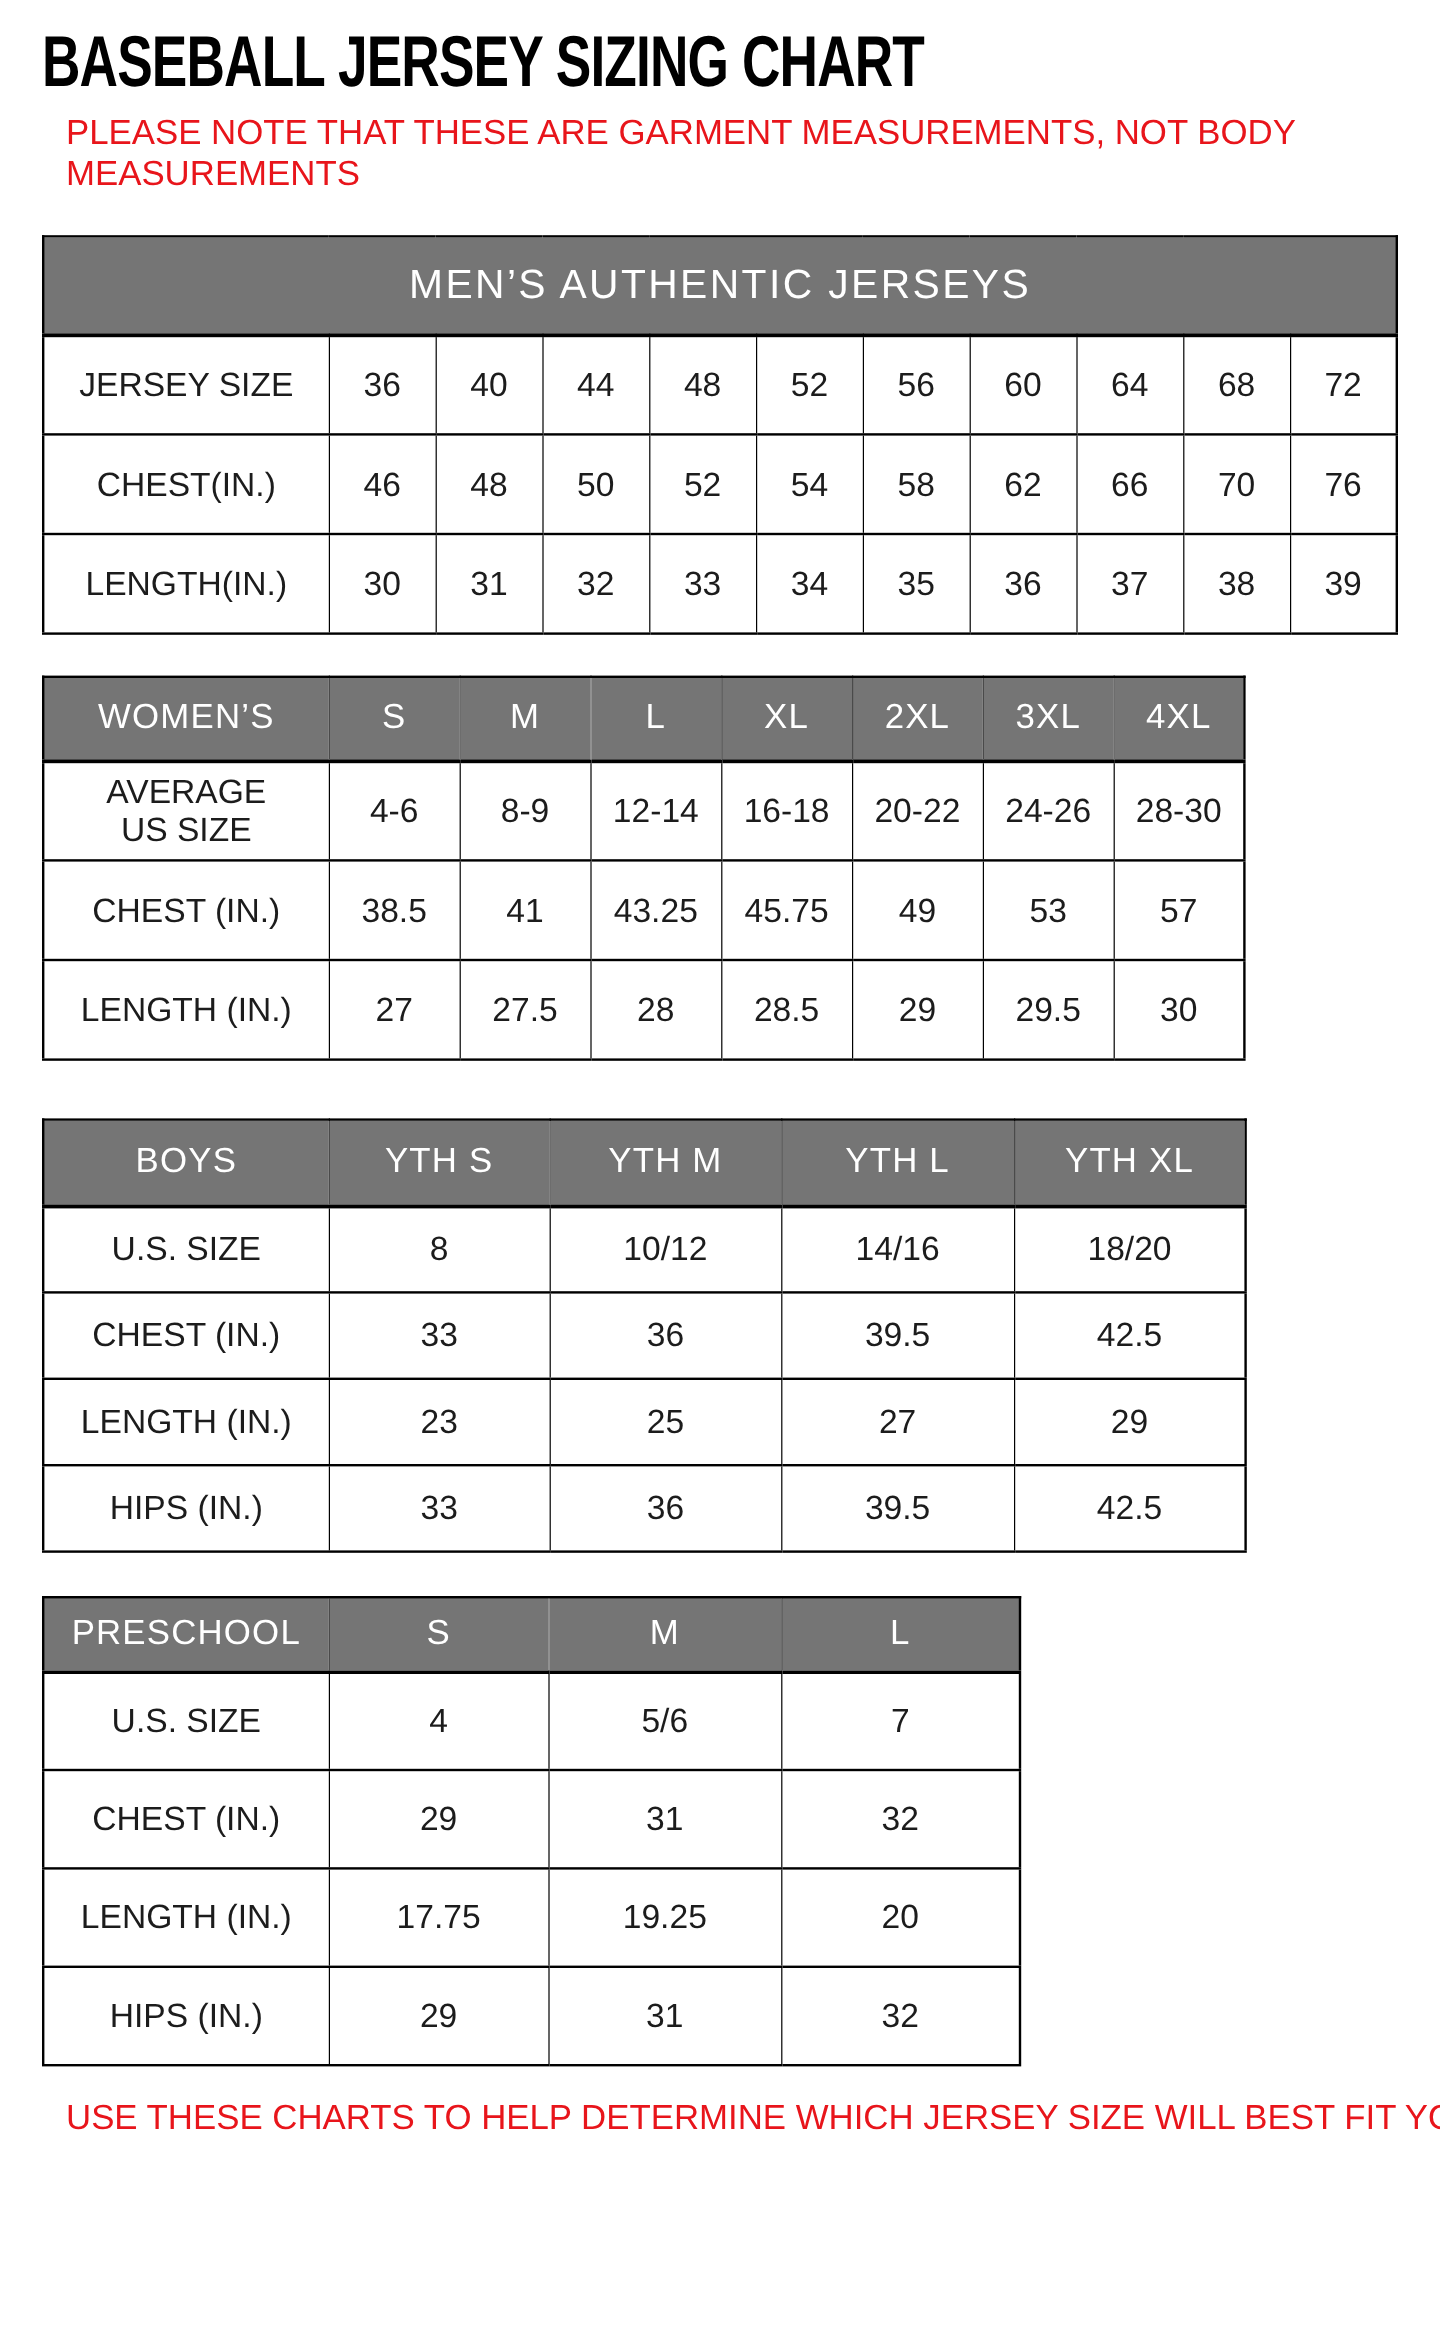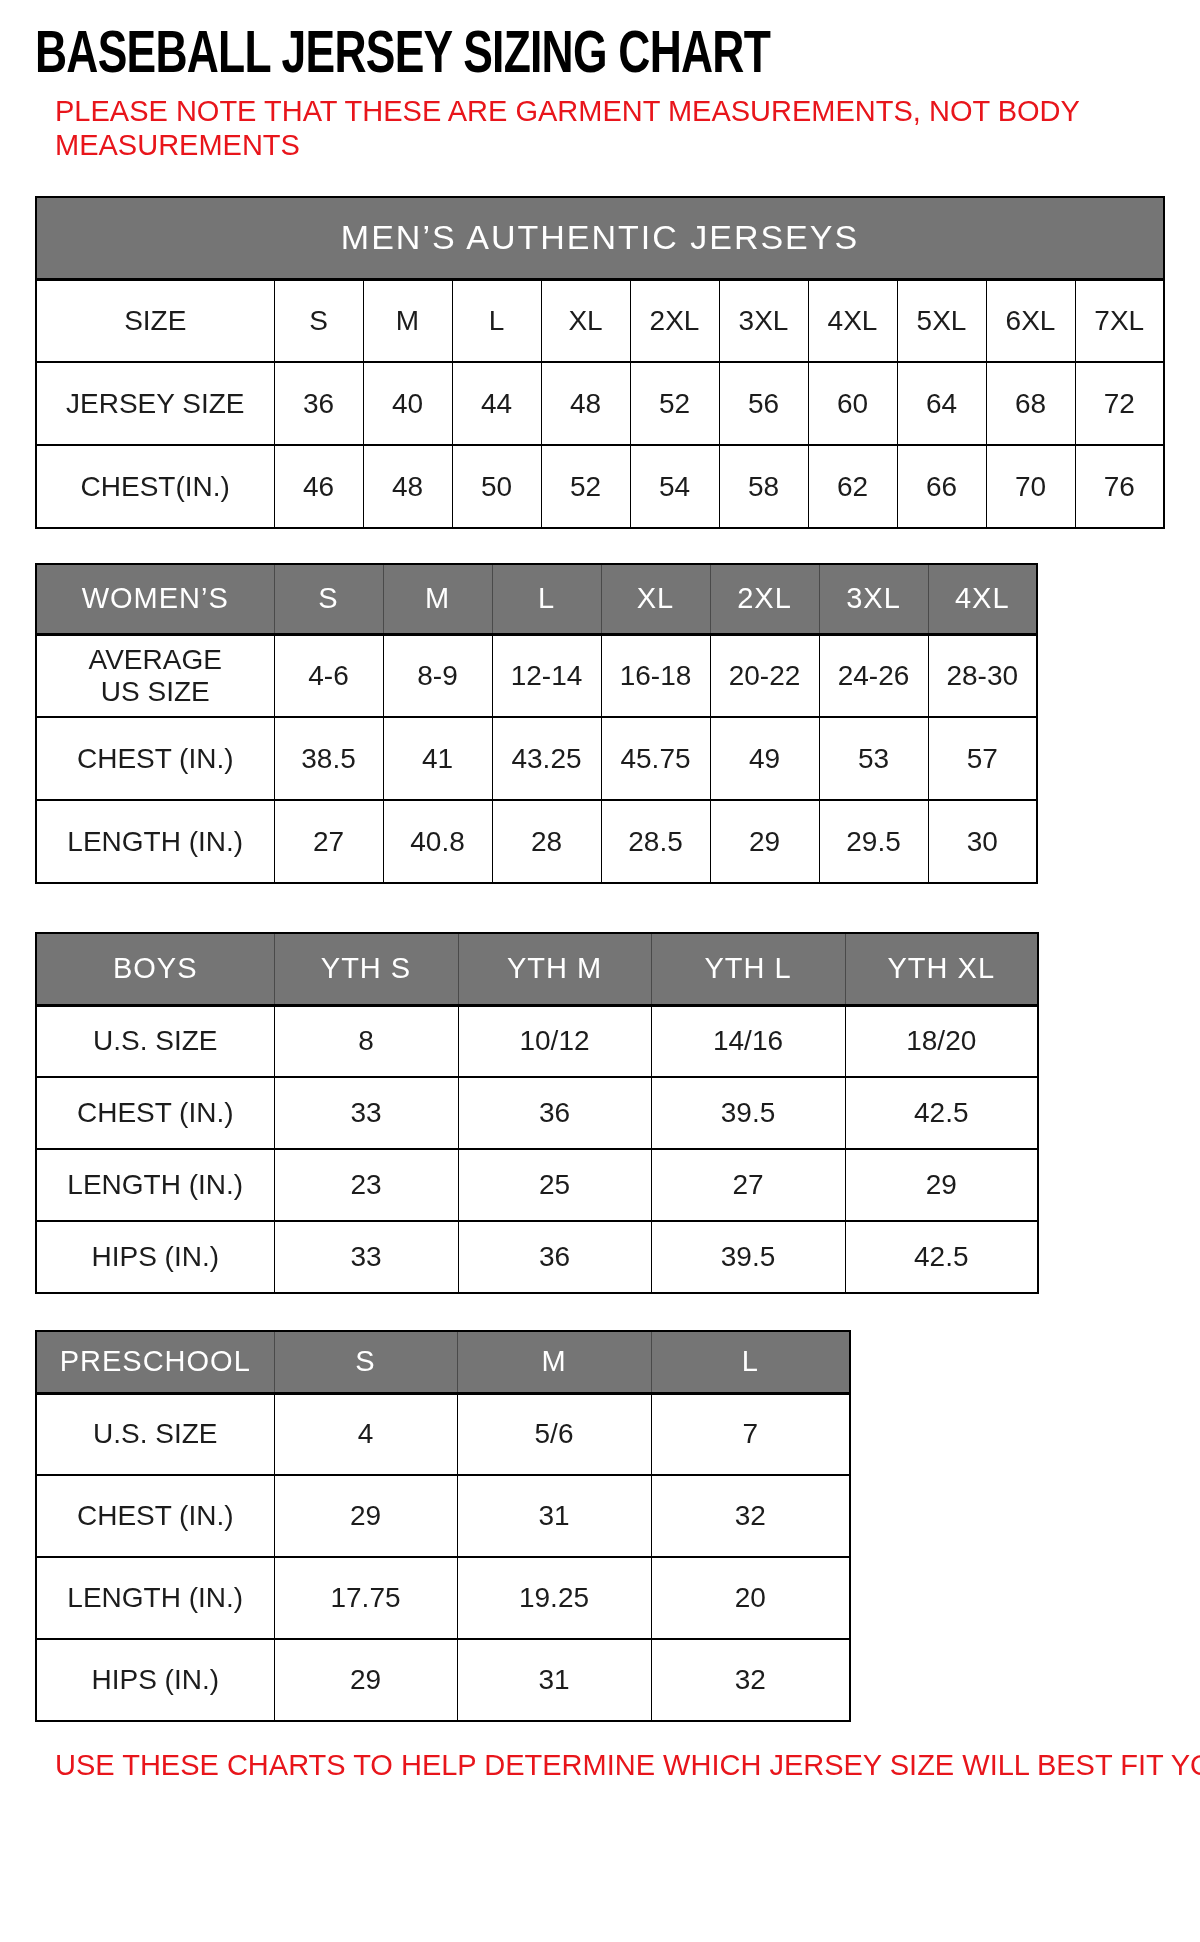"SIZE" tr.hrow { html: <tr> <td>SIZE</td> <td>S</td> <td>M</td> <td>L</td> <td>XL</td> <td>2XL</td> <td>3XL</td> <td>4XL</td> <td>5XL</td> <td>6XL</td> <td>7XL</td> </tr> -> none }
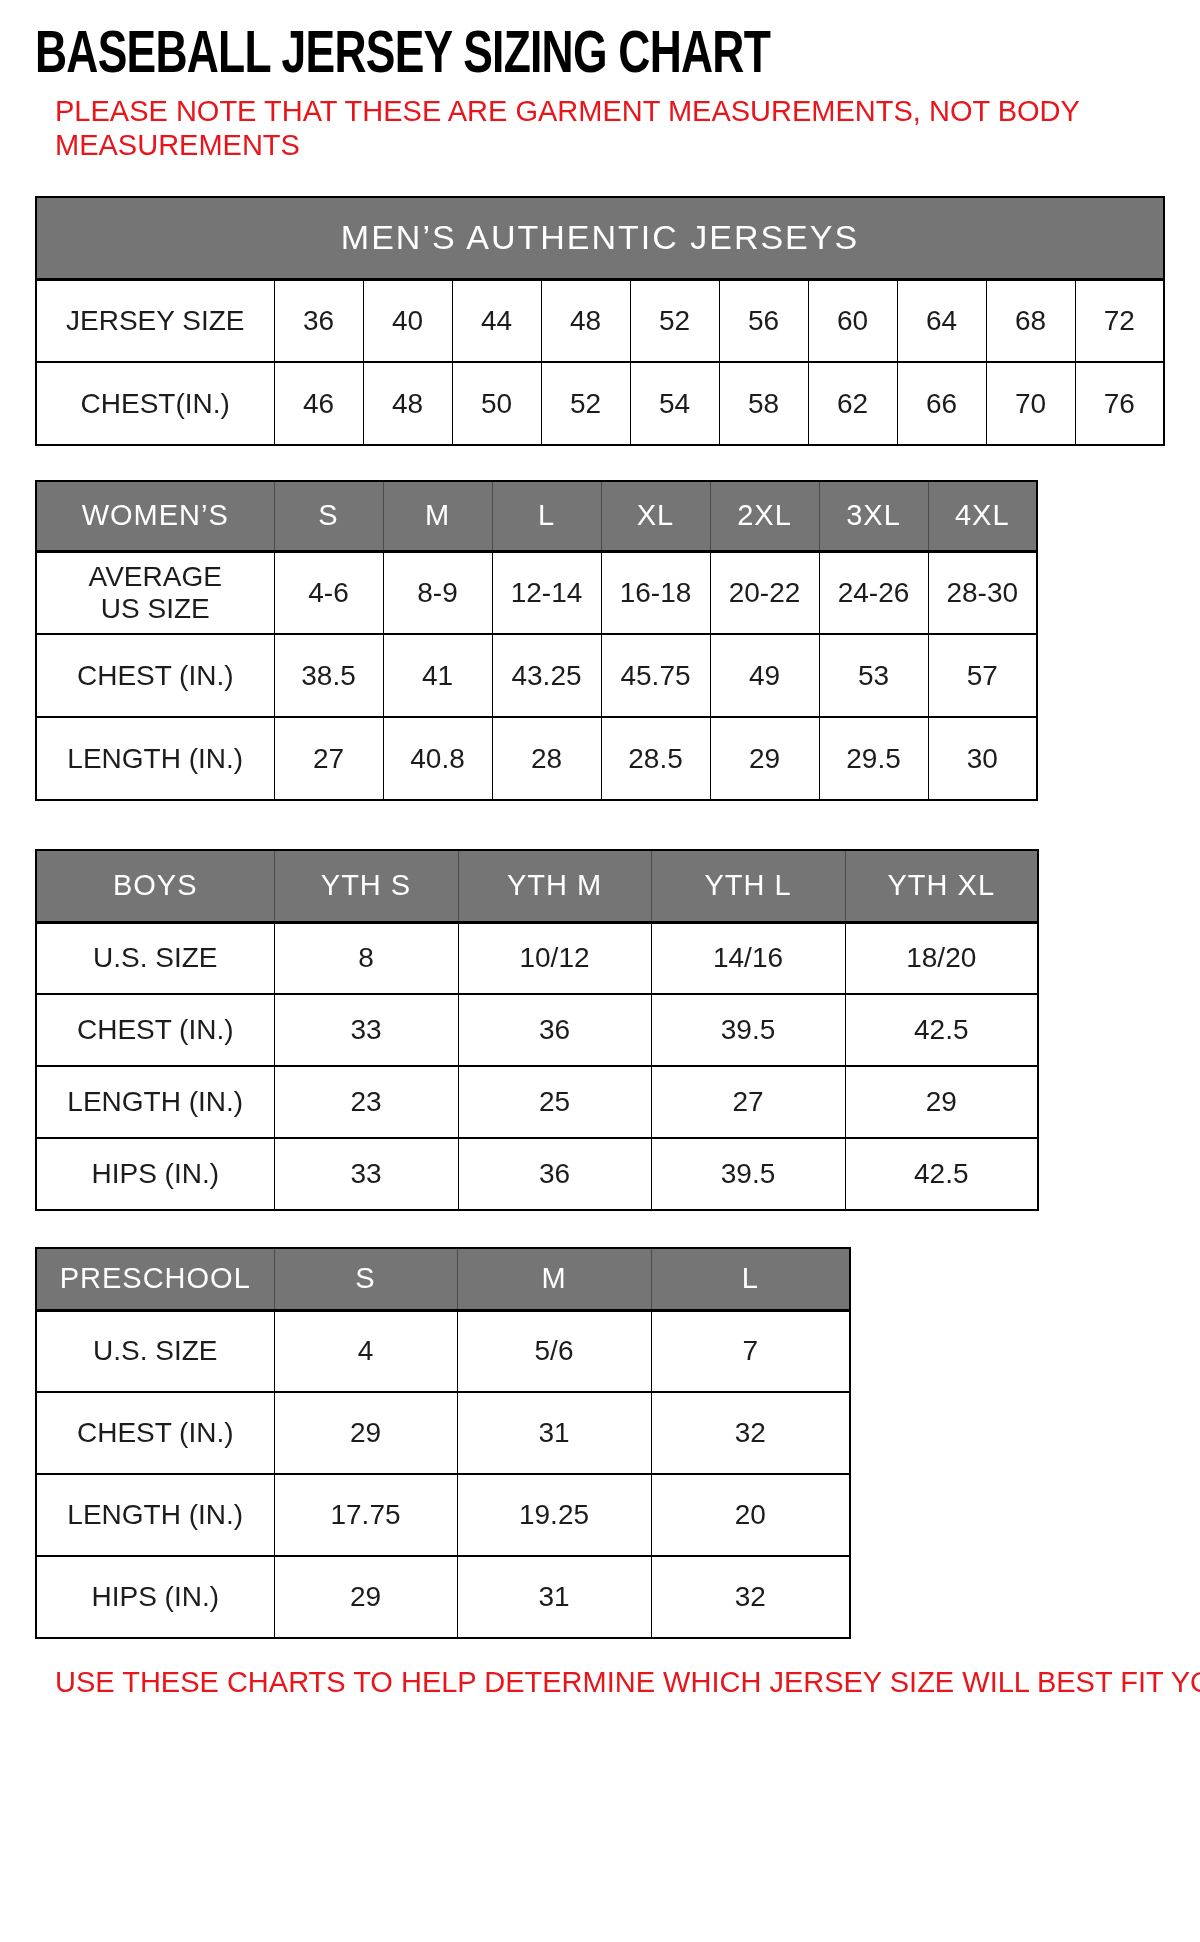"LENGTH(IN.)" tr { html: none -> <tr> <td>LENGTH(IN.)</td> <td>30</td> <td>31</td> <td>32</td> <td>33</td> <td>34</td> <td>35</td> <td>36</td> <td>37</td> <td>38</td> <td>39</td> </tr> }
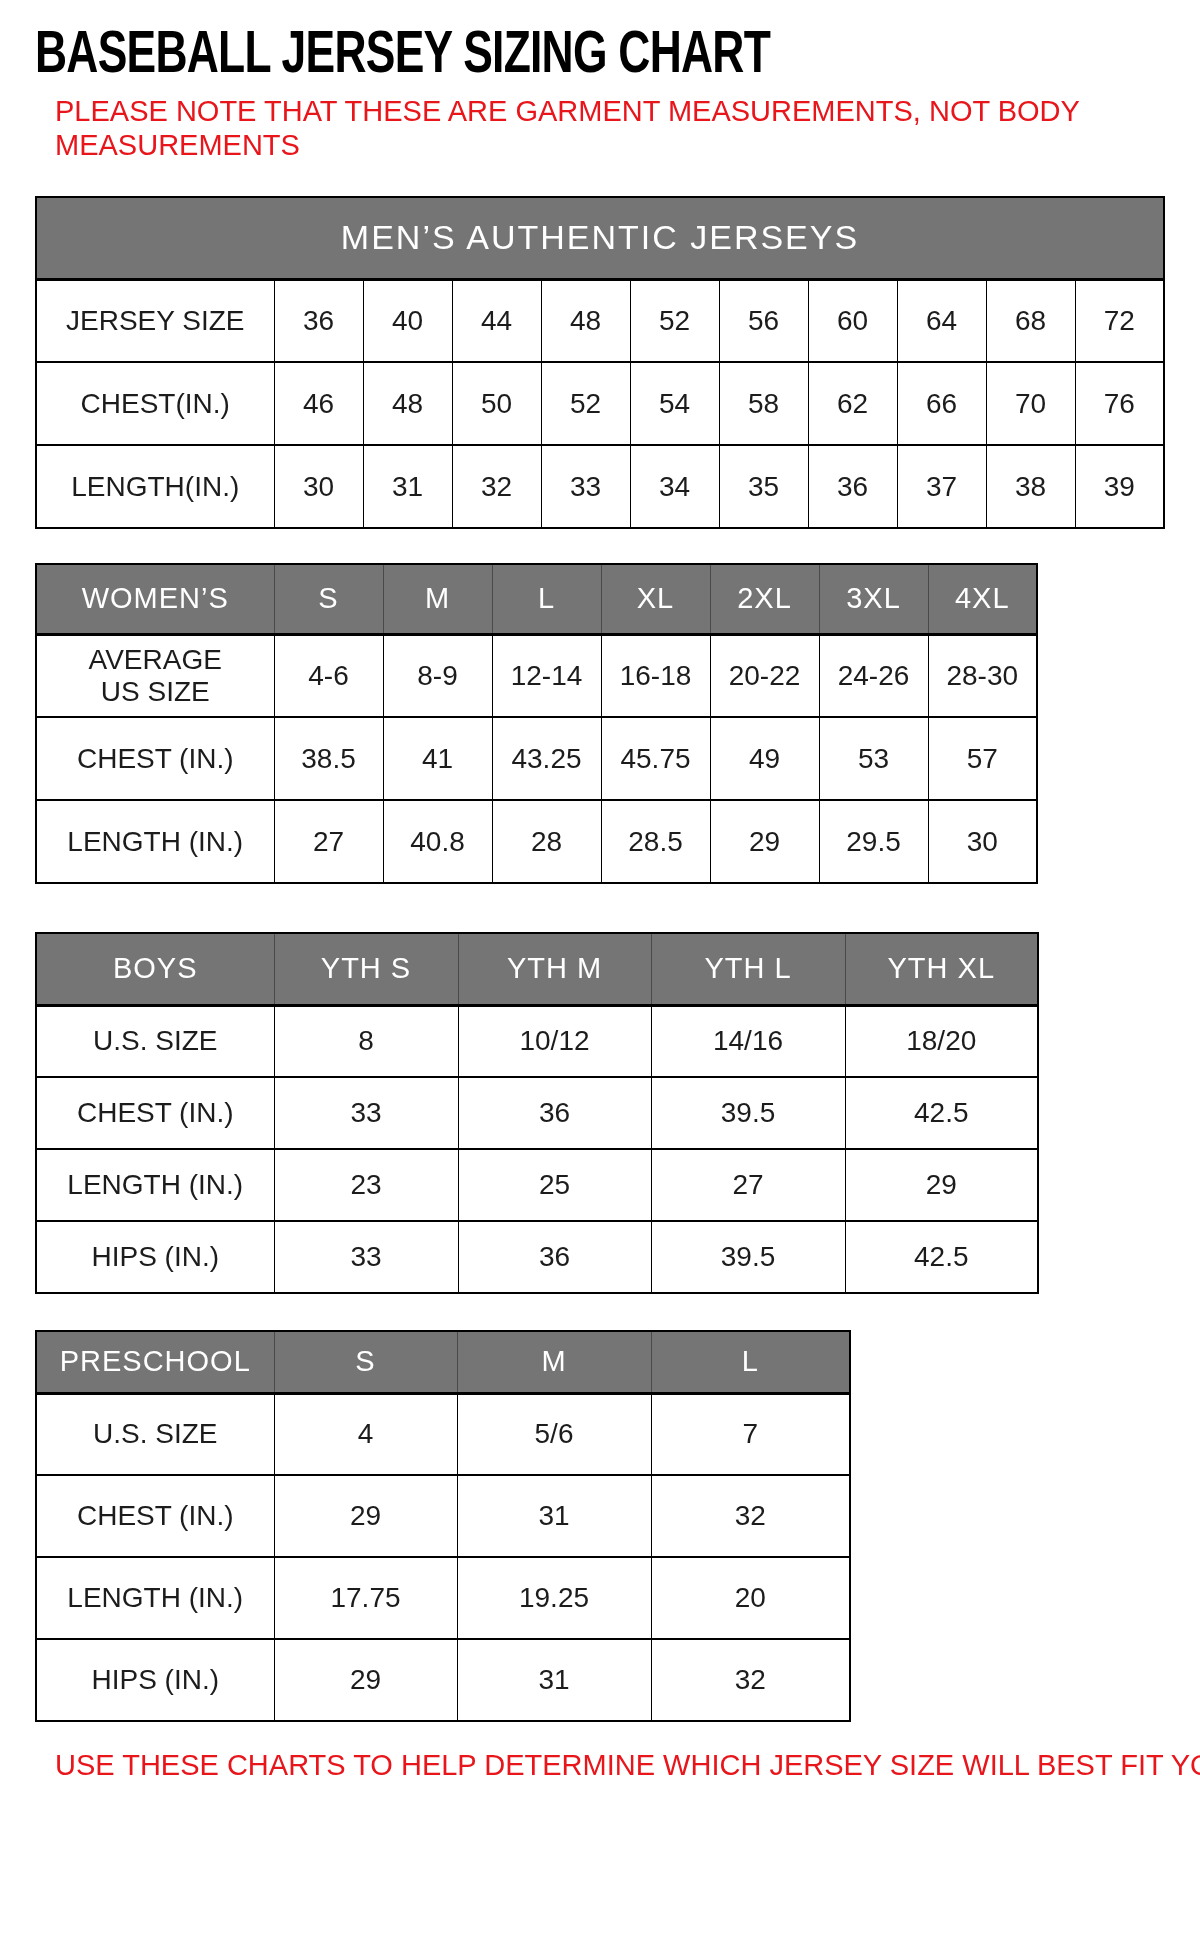"40.8" td { text: 40.8 -> 27.5 }
